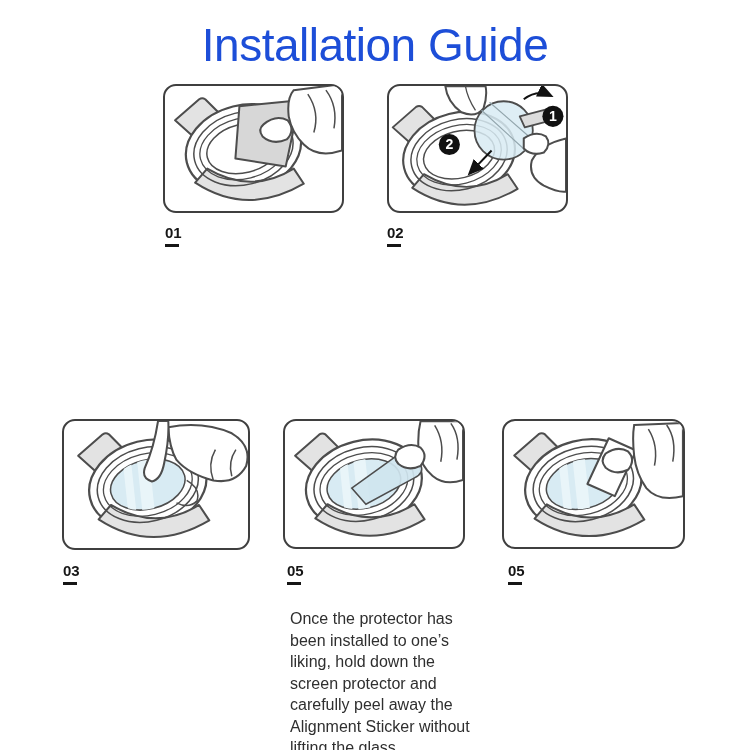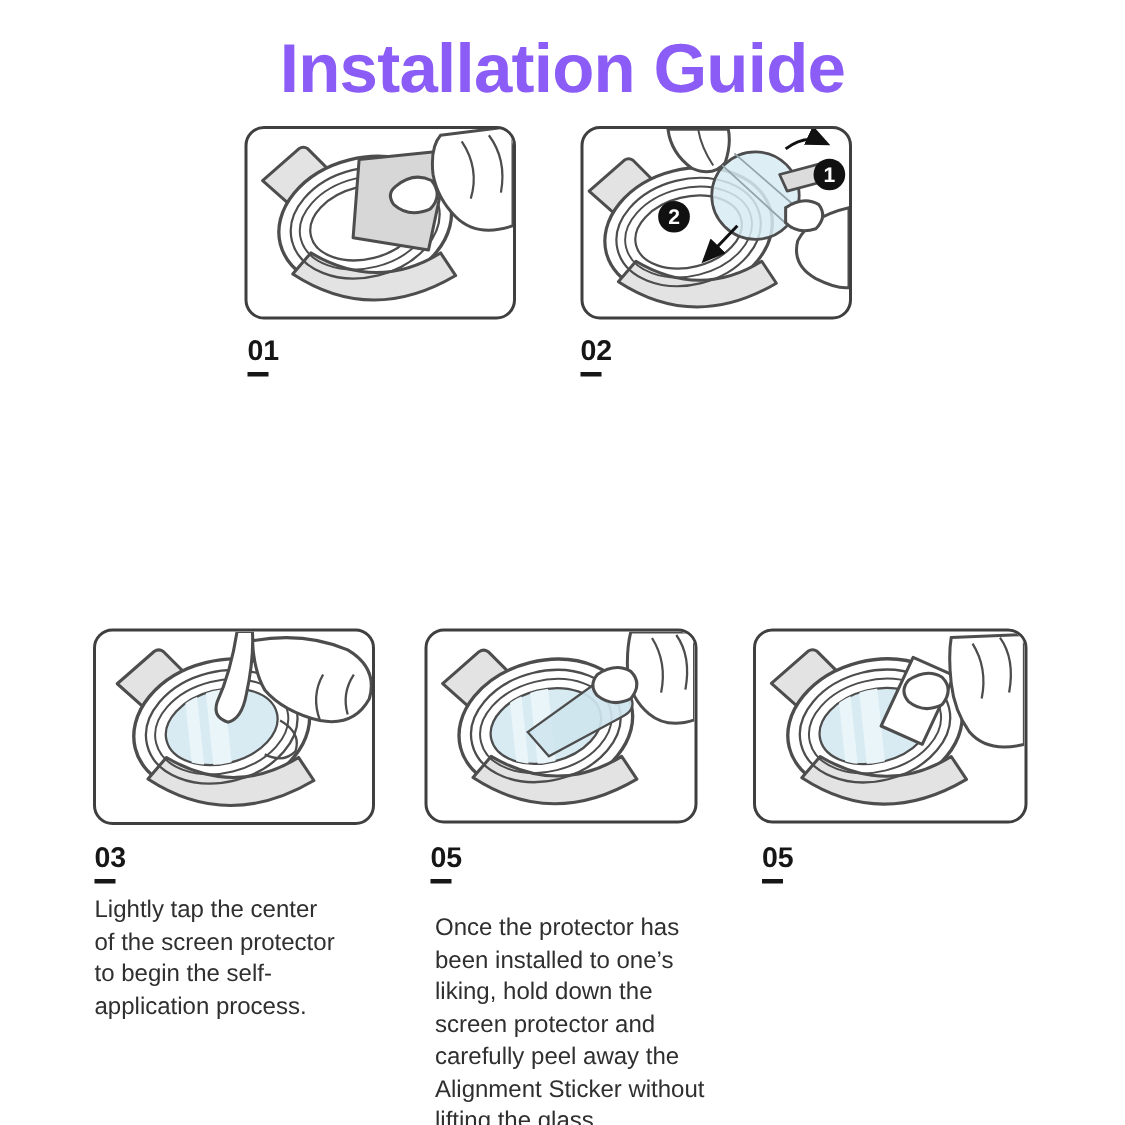"Installation Guide" .title { color: #8b5cf6 -> #1d4ed8; font-weight: 700 -> 400 }
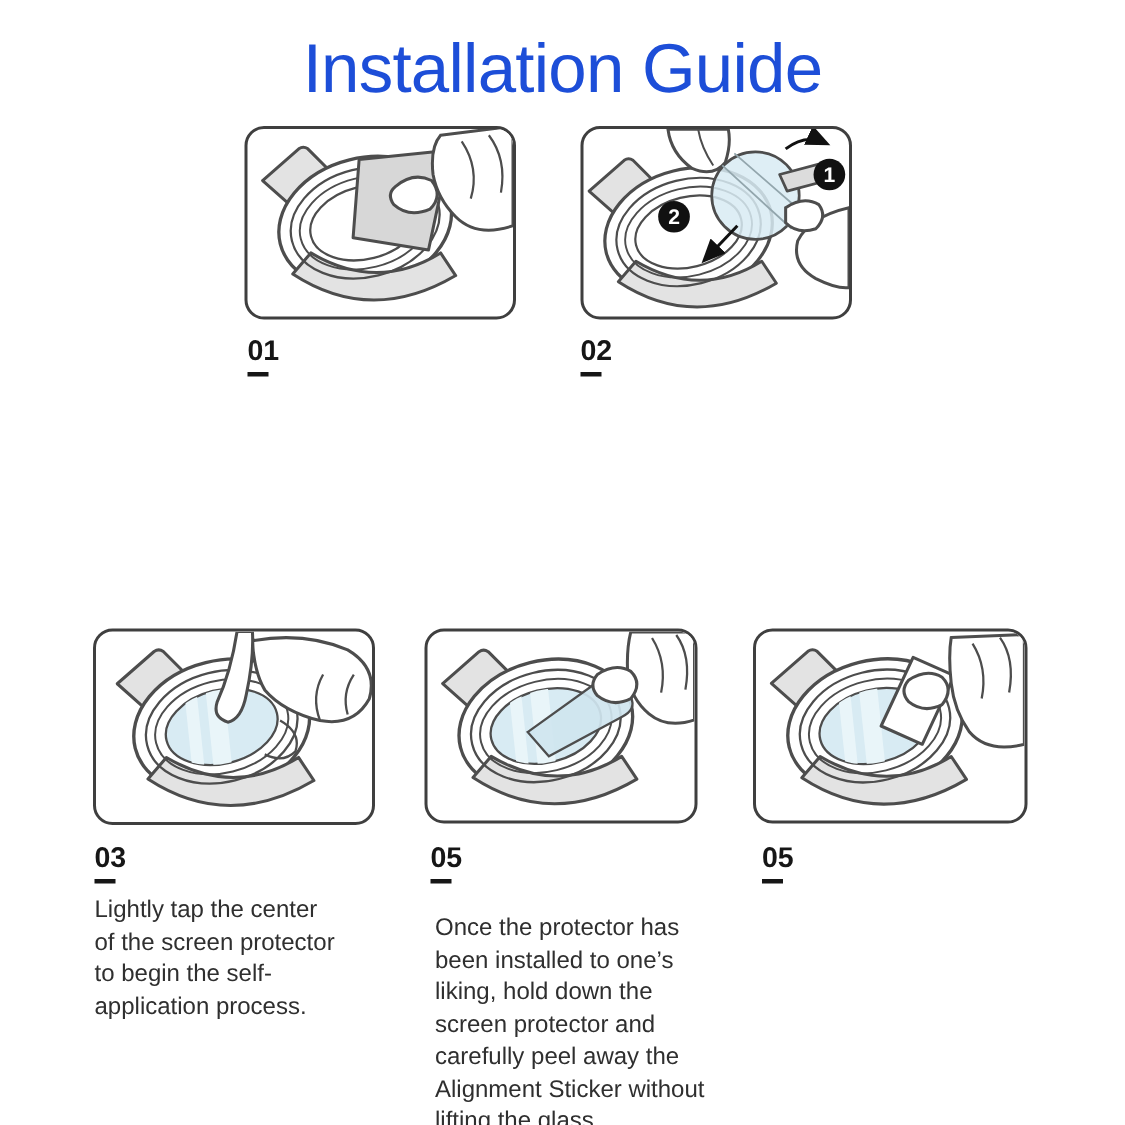"01" .step-num { font-size: 19px -> 15px }
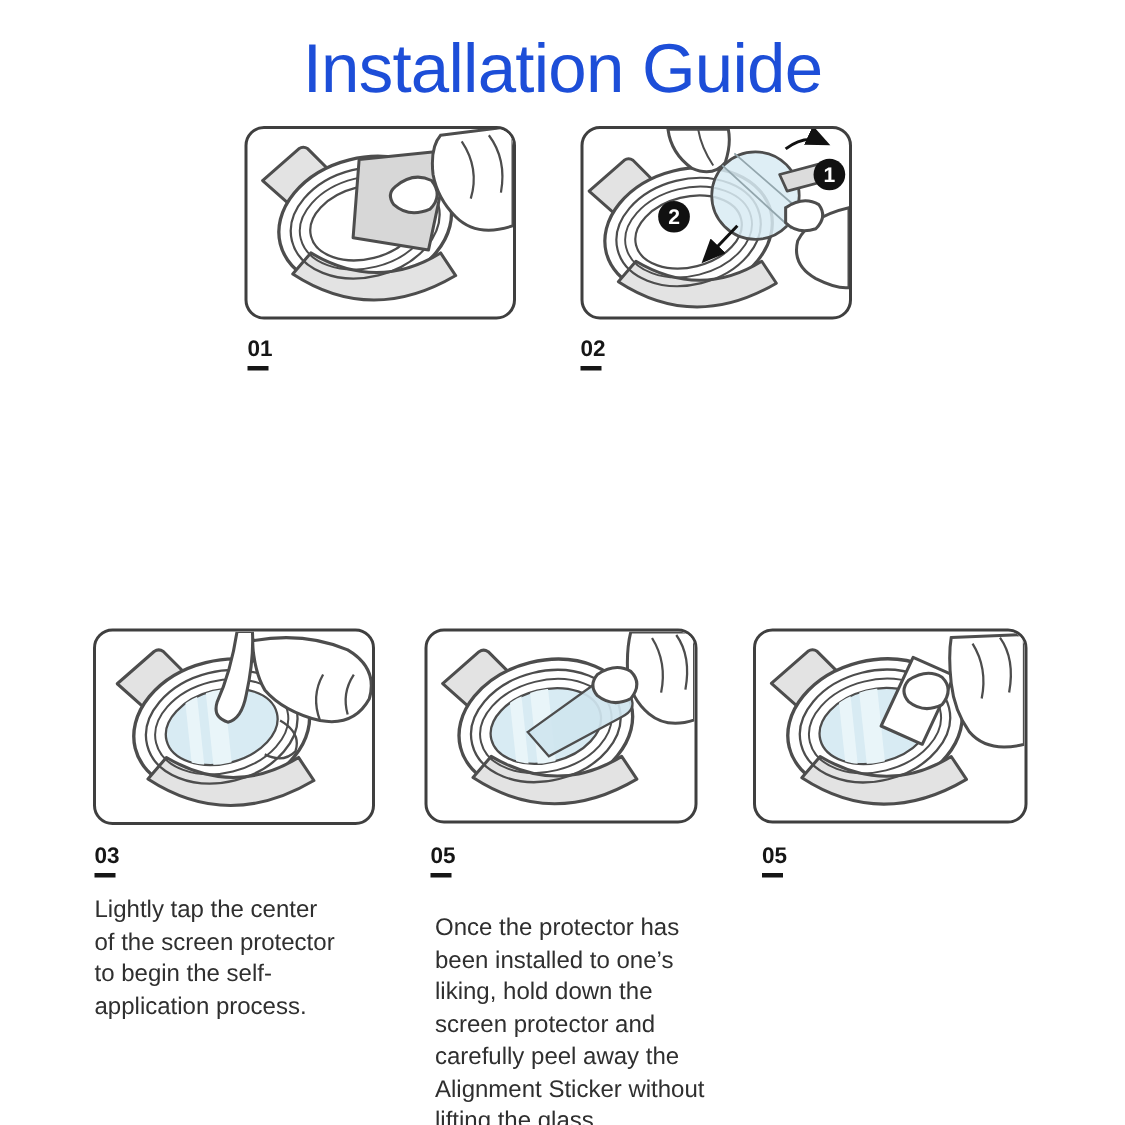"Lightly tap the center" div.step-text { html: <div>Lightly tap the center of the screen protector to begin the self- application process.</div> -> none }
